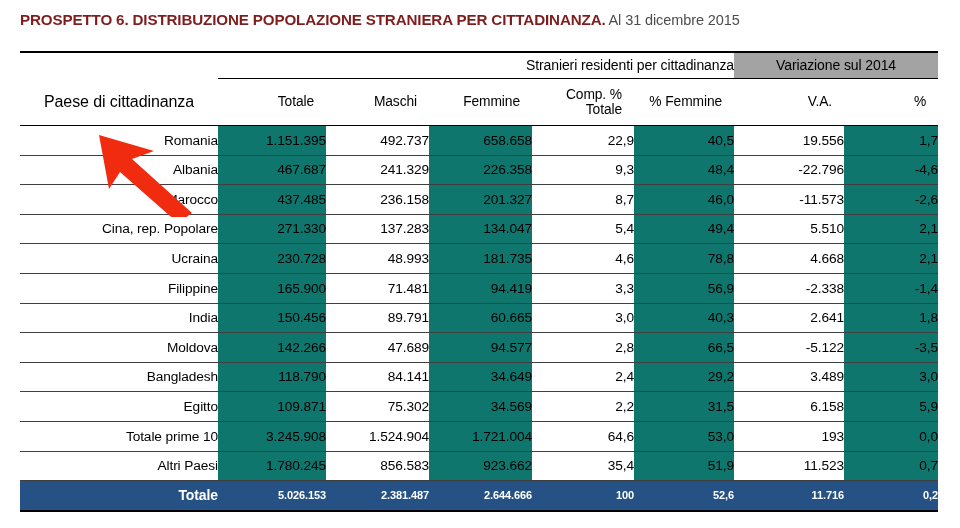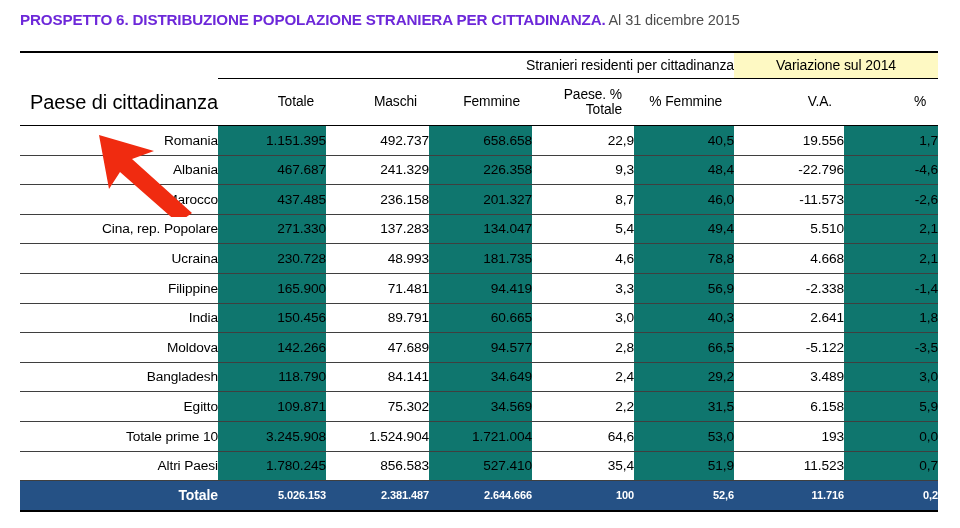"PROSPETTO 6. DISTRIBUZIONE POPOLAZIONE" #title-main { color: #6d28d9 -> #7f1d1d }
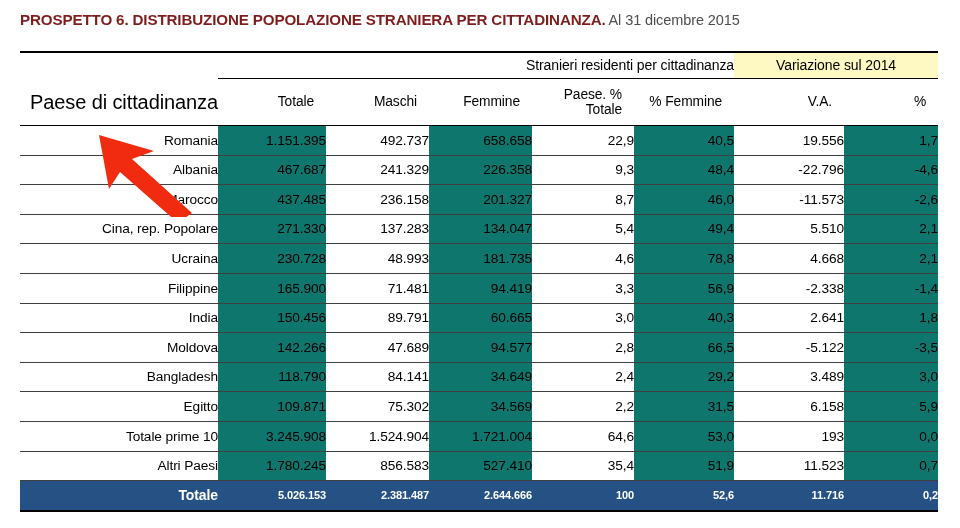"Variazione sul 2014" th.grp-variazione { background: #fef9c3 -> #a3a3a3 }
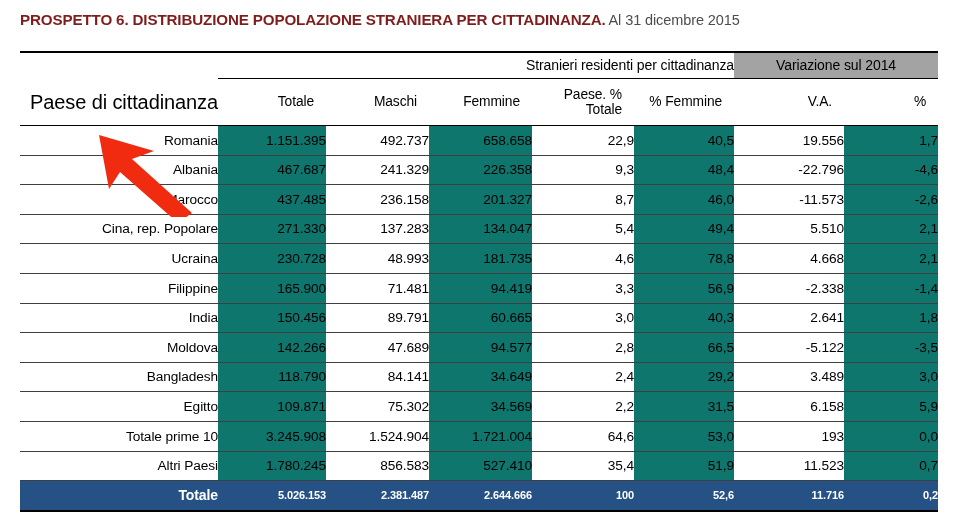"Paese di cittadinanza" th.sub-country { font-size: 20px -> 16px; text-align: right -> center }
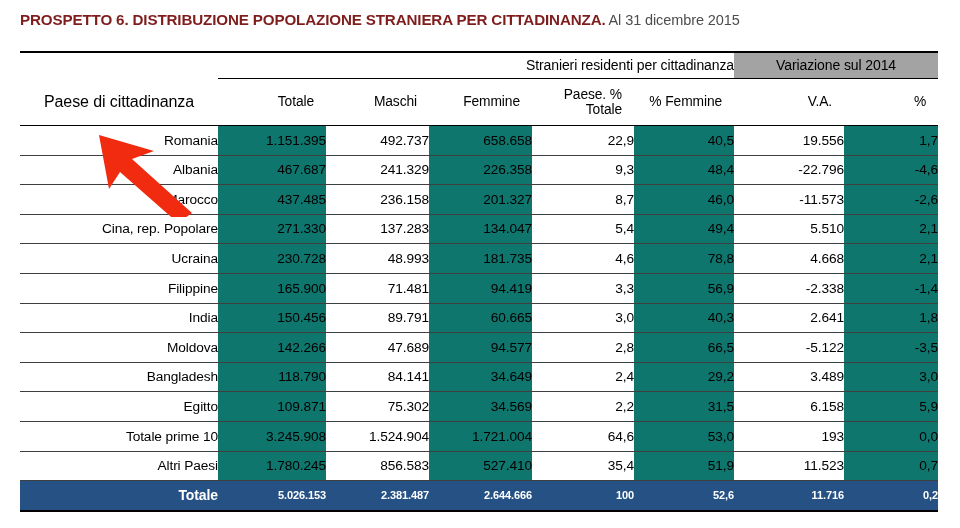"Paese. %" span.two-line { text: Paese -> Comp }
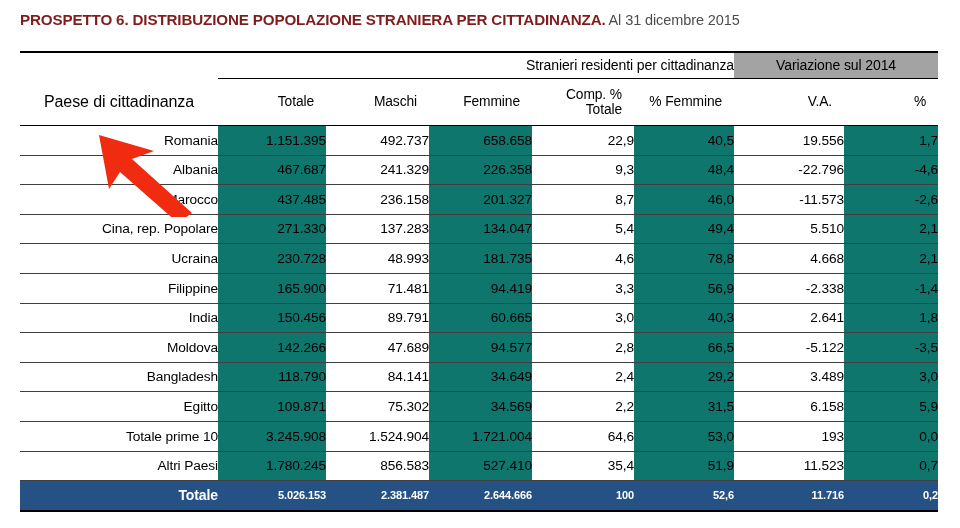"527.410" td.num { text: 527.410 -> 923.662 }
